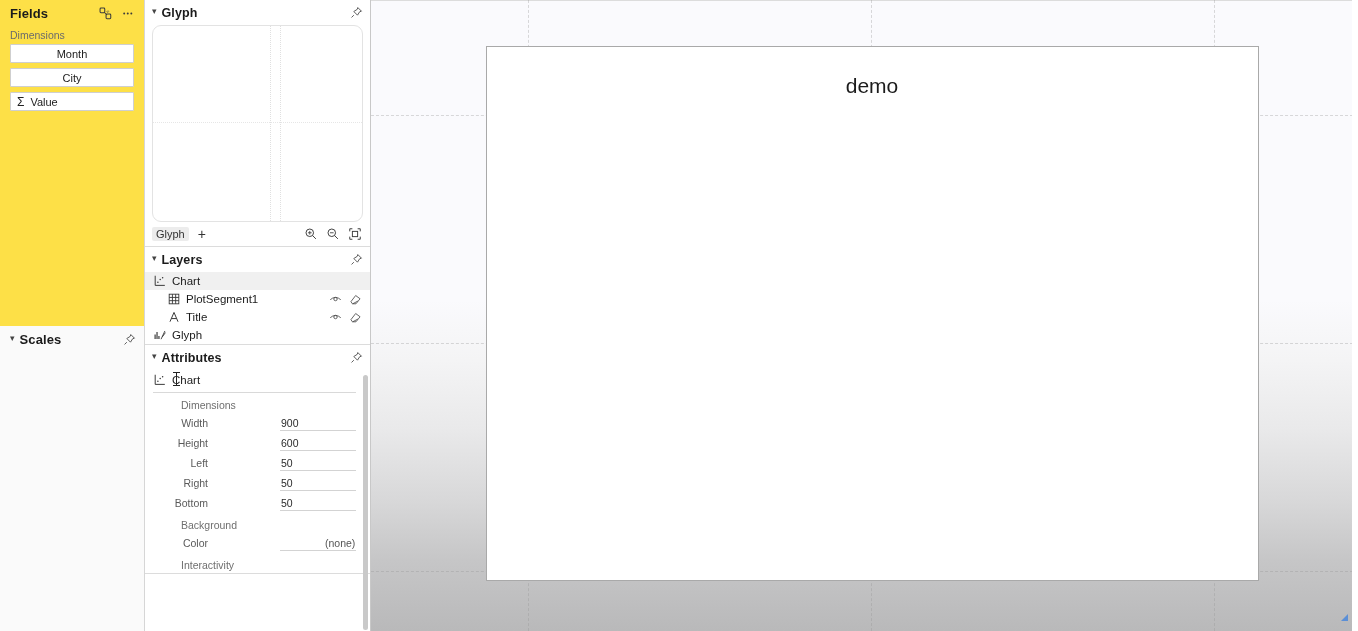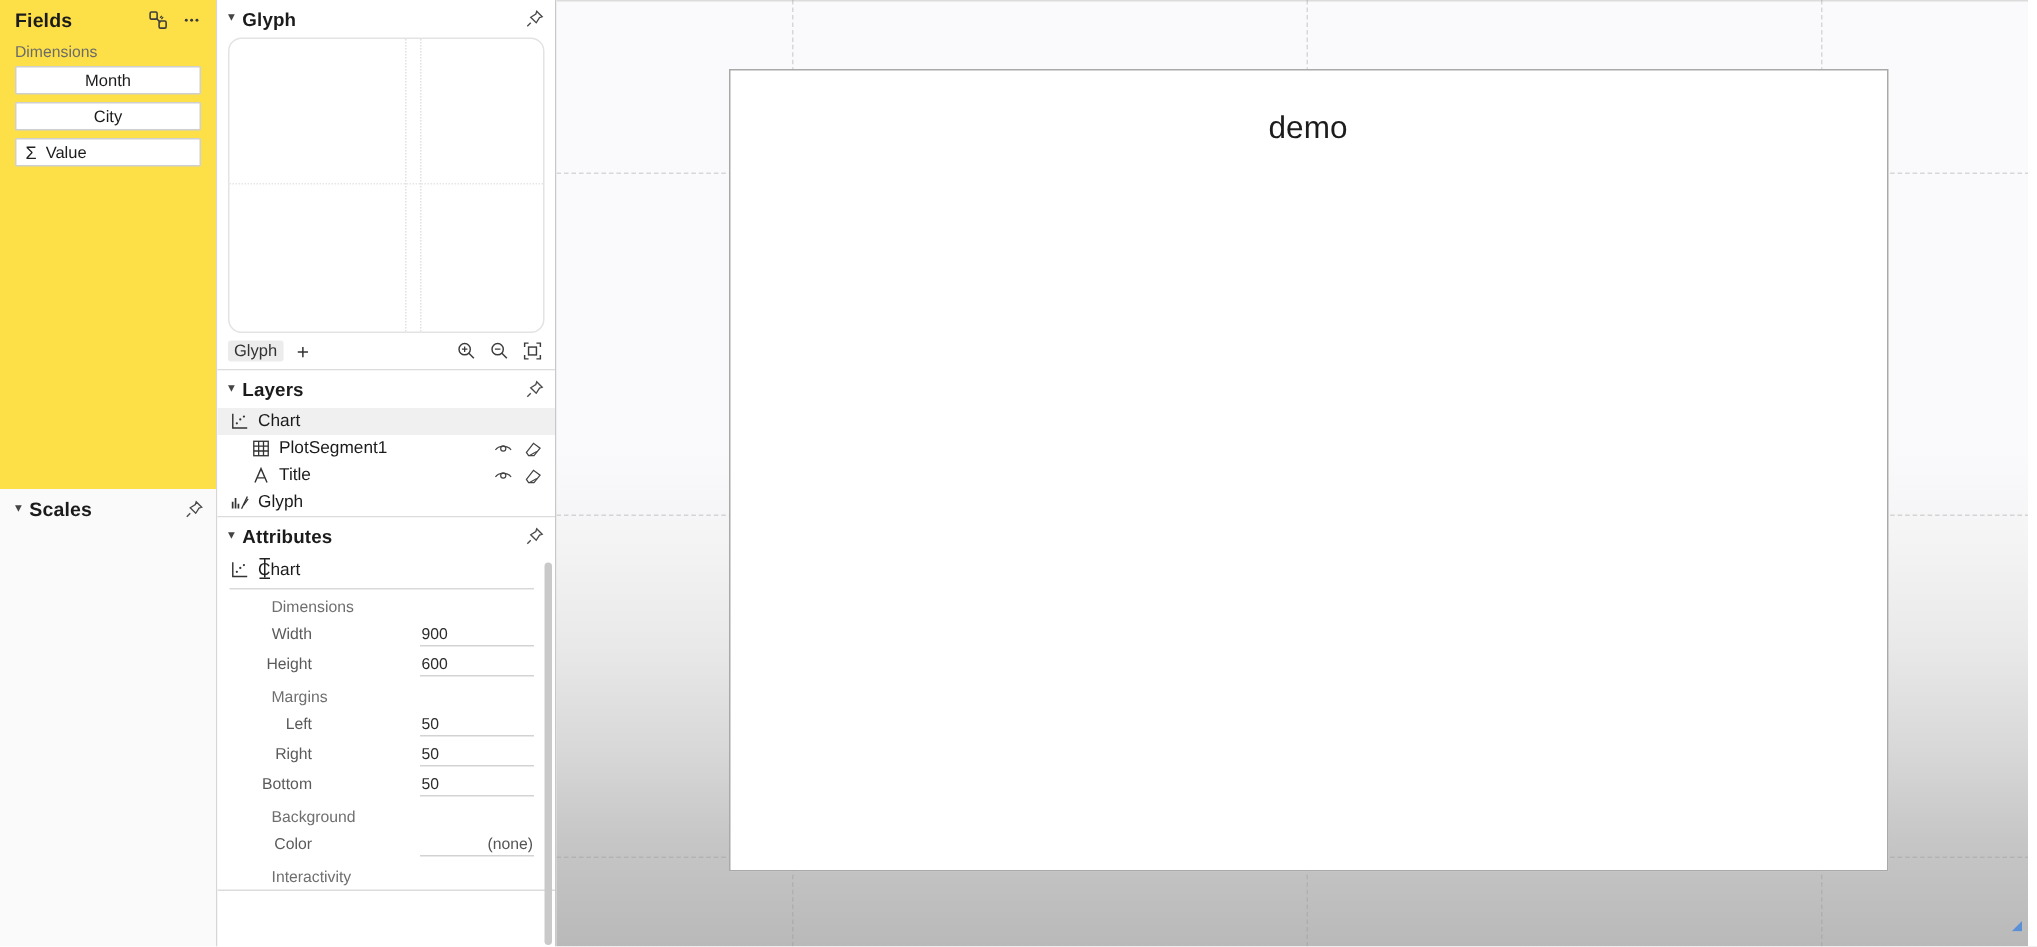"Margins" div.attr-group-label { html: <div>Margins</div> -> none }
